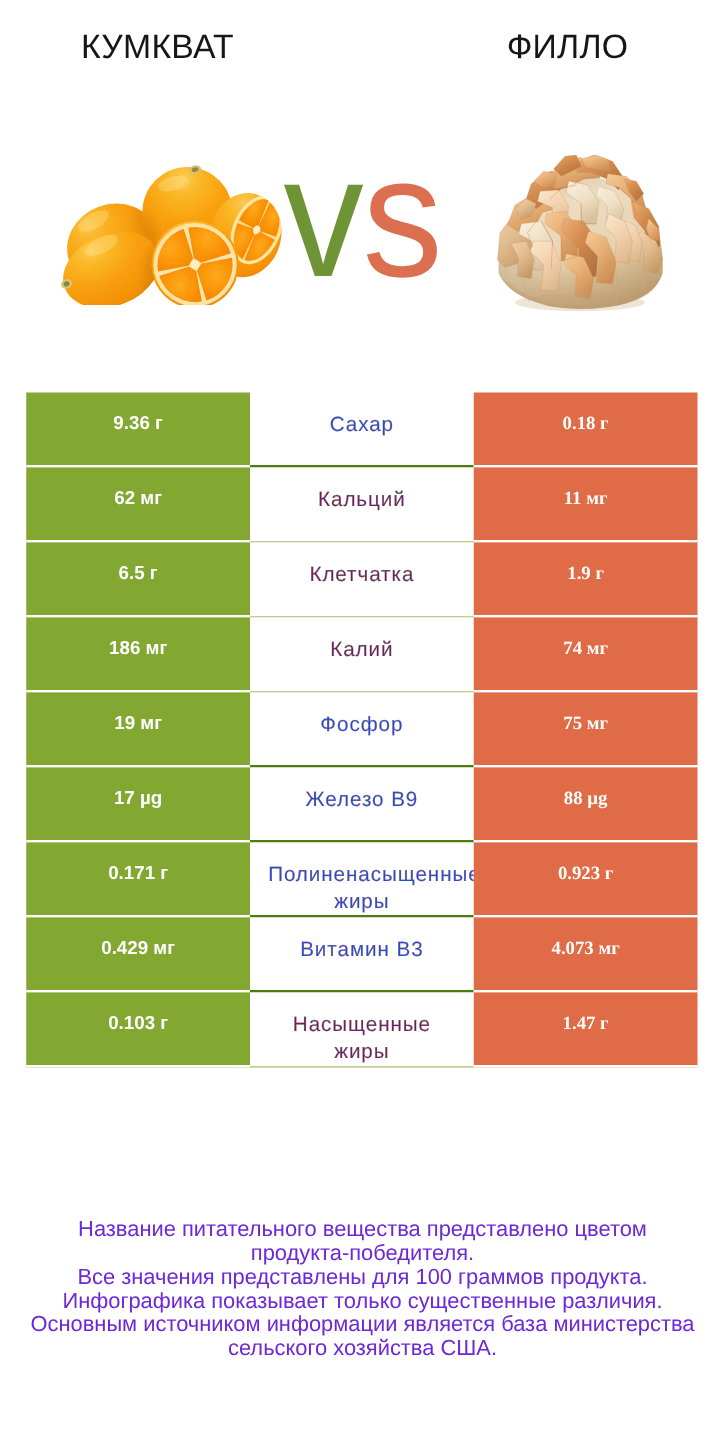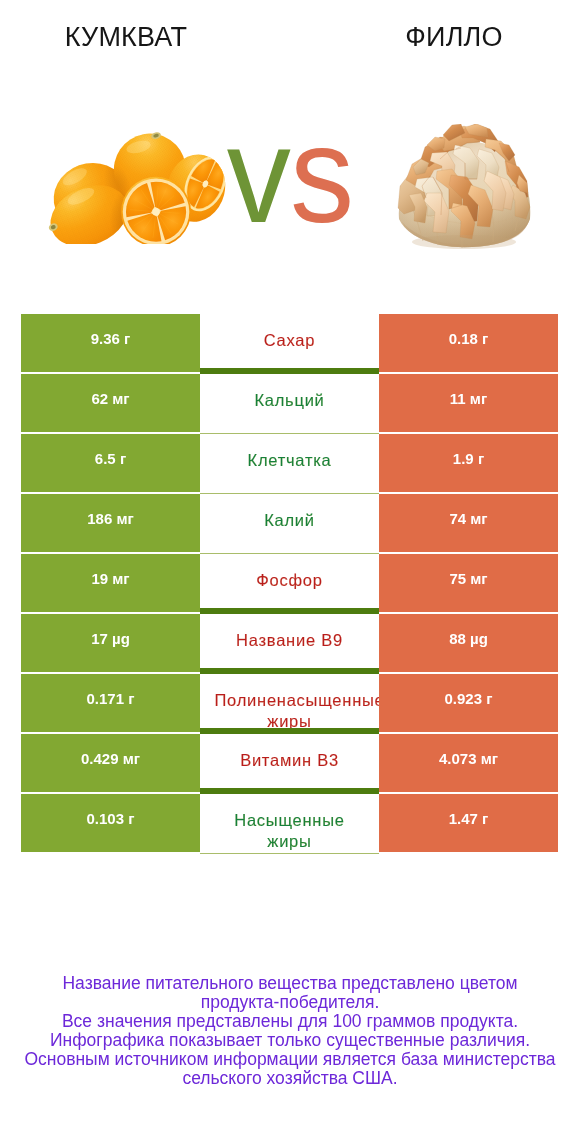"Сахар" .cell.lab.orange { border-bottom: 6px solid #4d7c0f -> 2px solid #4d7c0f; color: #b91c1c -> #1d4ed8 }
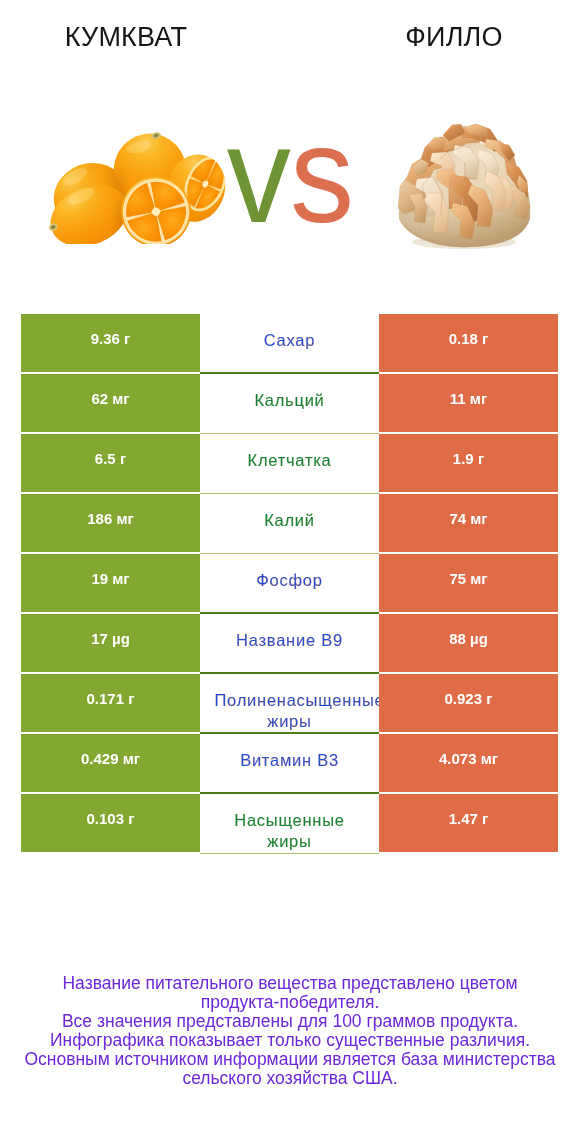"0.18 г" .cell.val.orange { font-family: none -> Liberation Serif, serif }
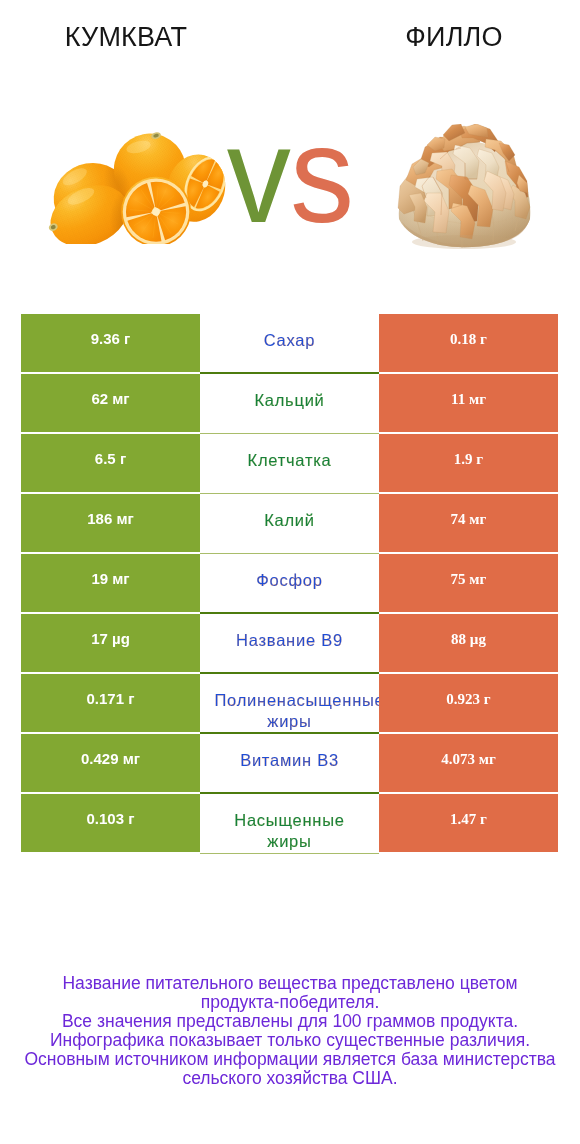"Кальций" .cell.lab.green { color: #15803d -> #701a75 }
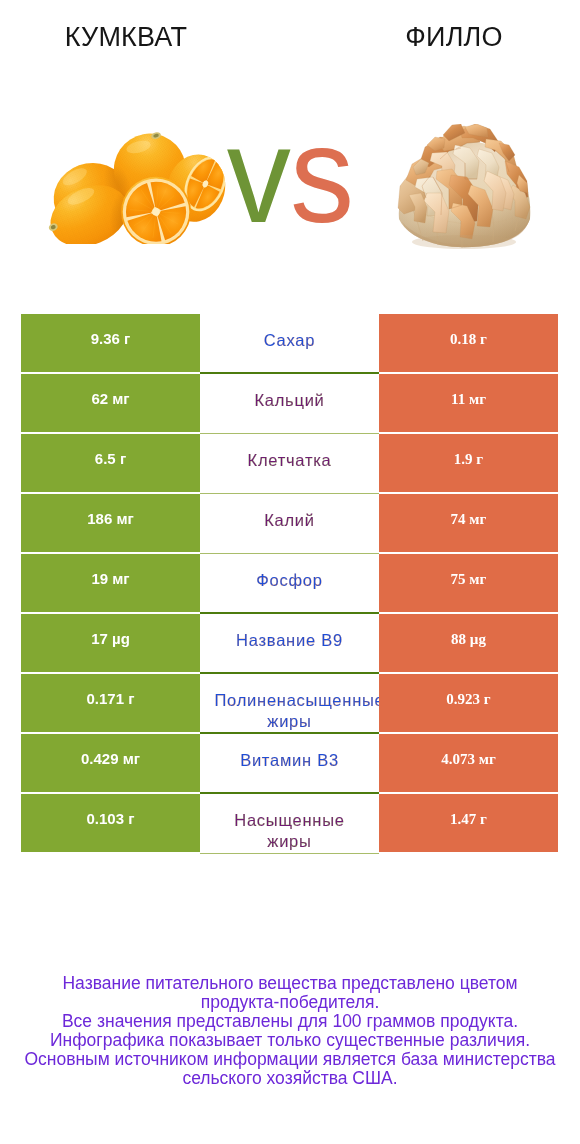"Название B9" span { text: Название -> Железо }
